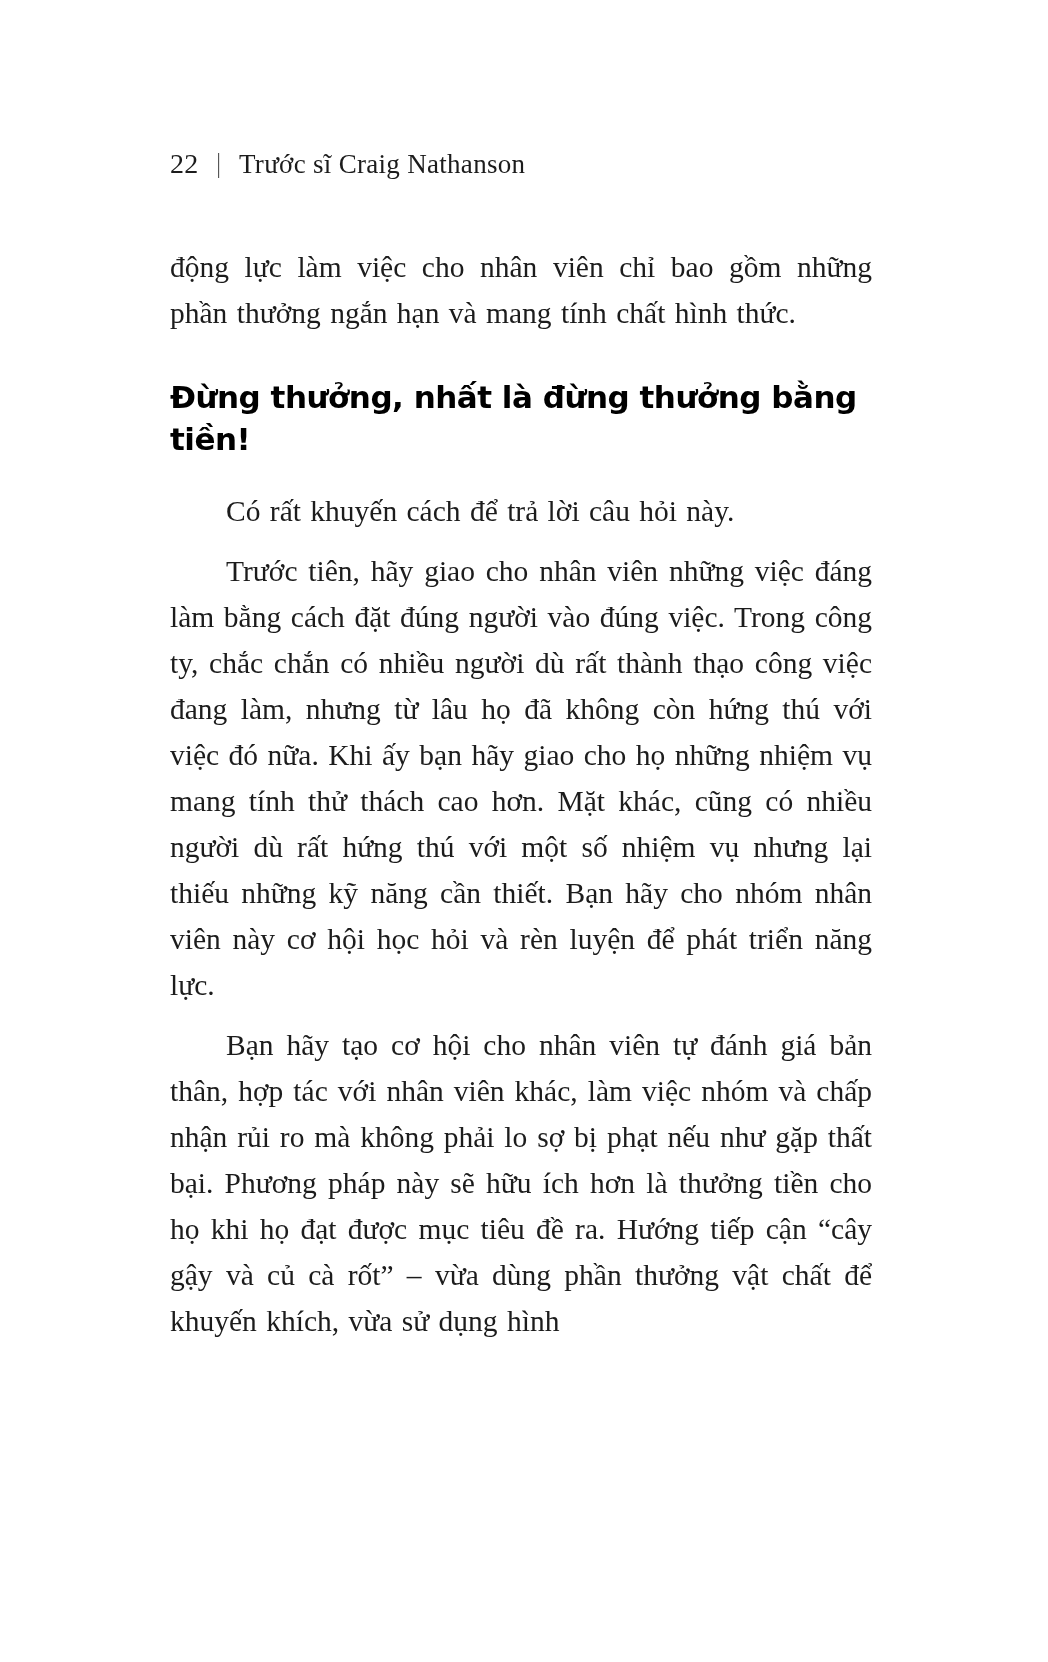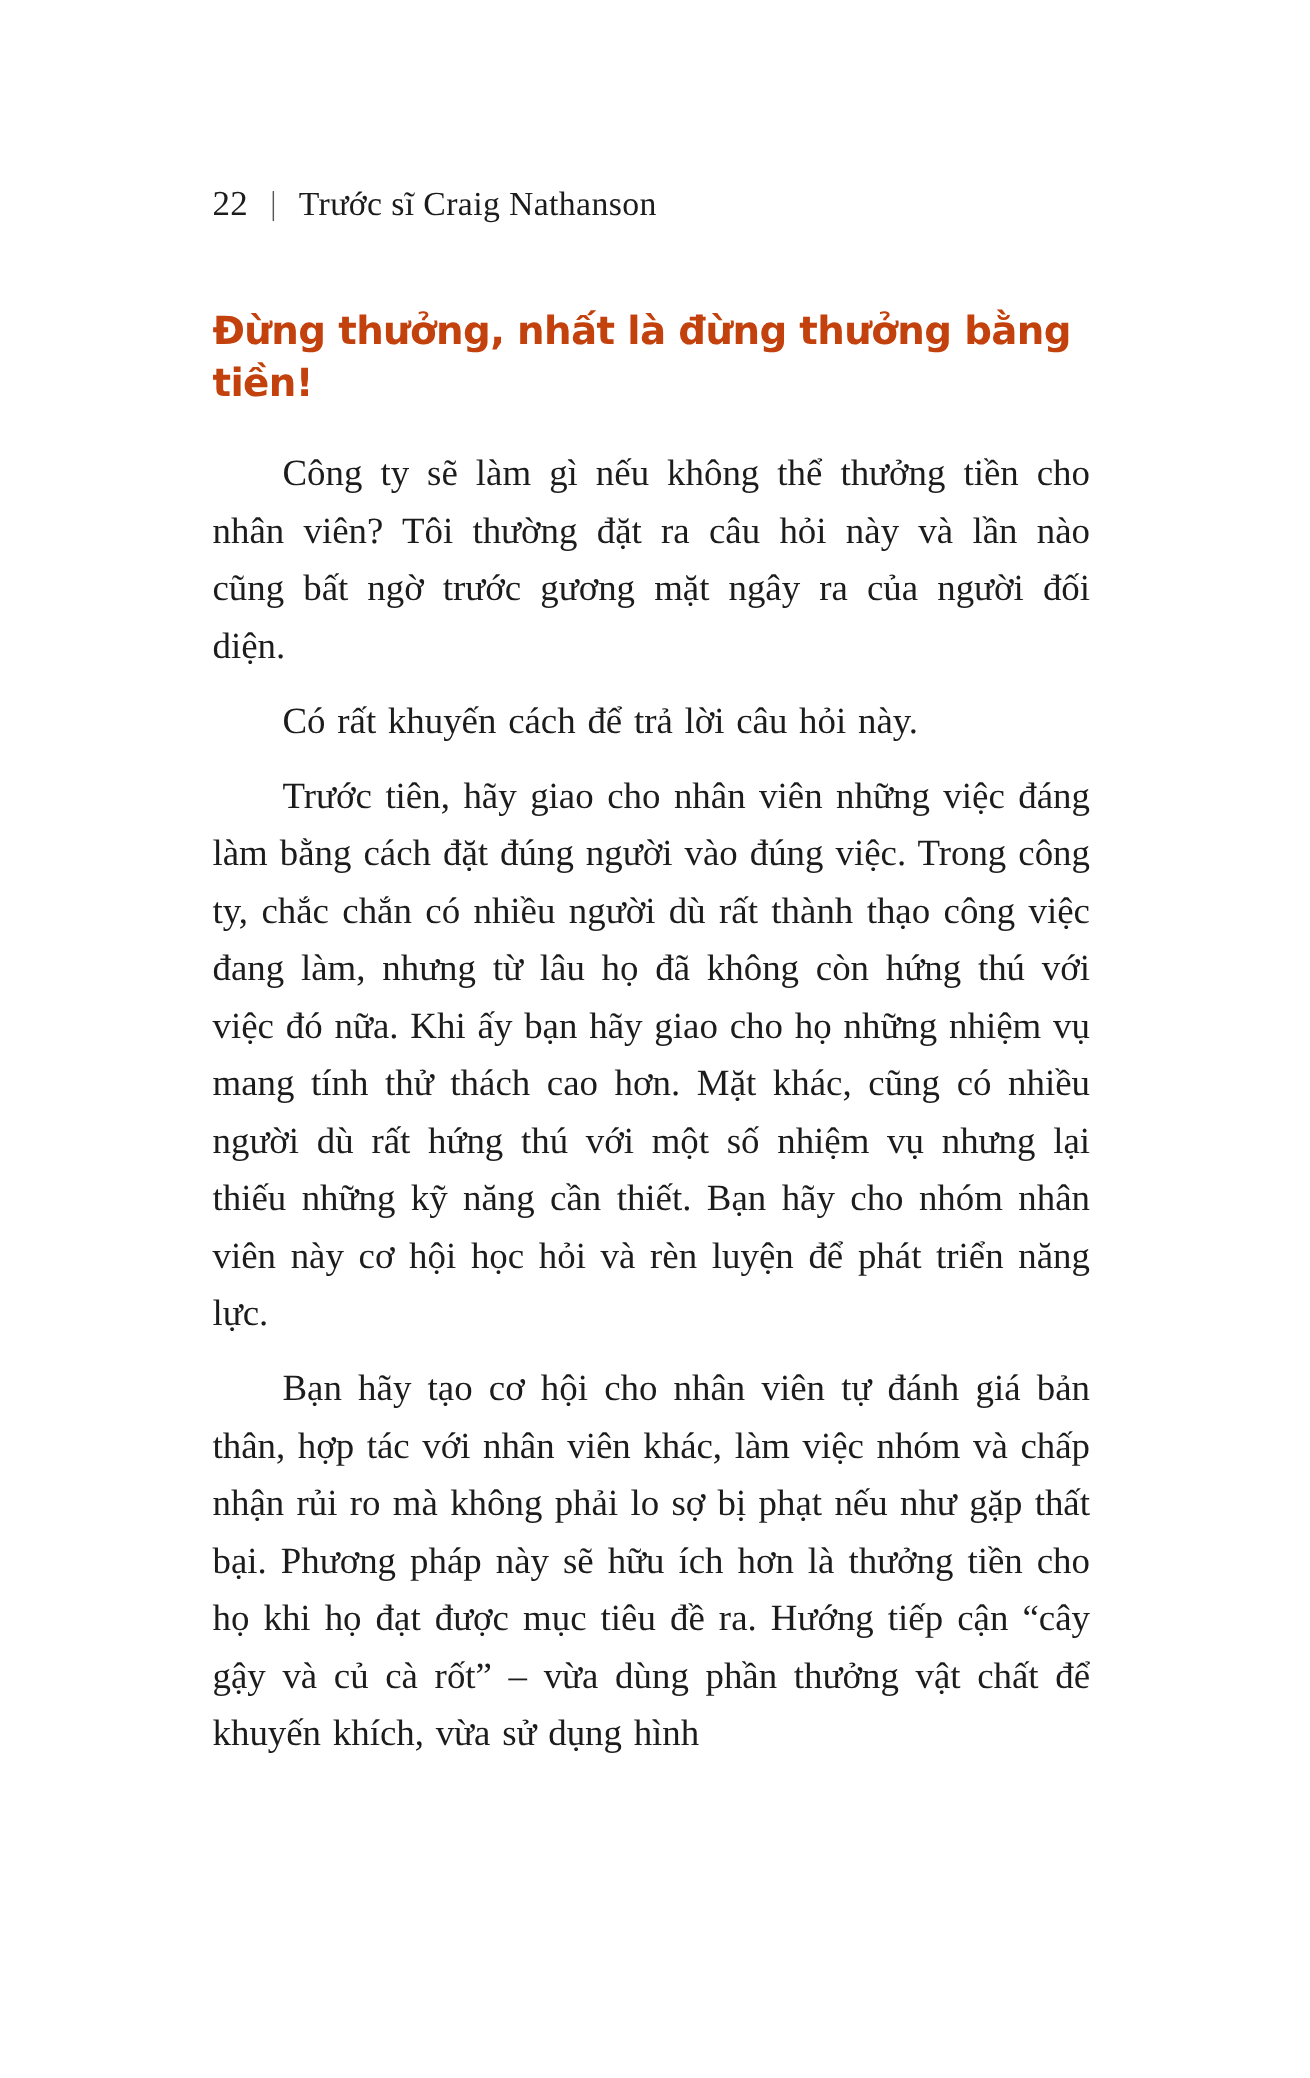"động lực làm việc cho" p.no-indent { html: none -> <p>động lực làm việc cho nhân viên chỉ bao gồm những phần thưởng ngắn hạn và mang tính chất hình thức.</p> }
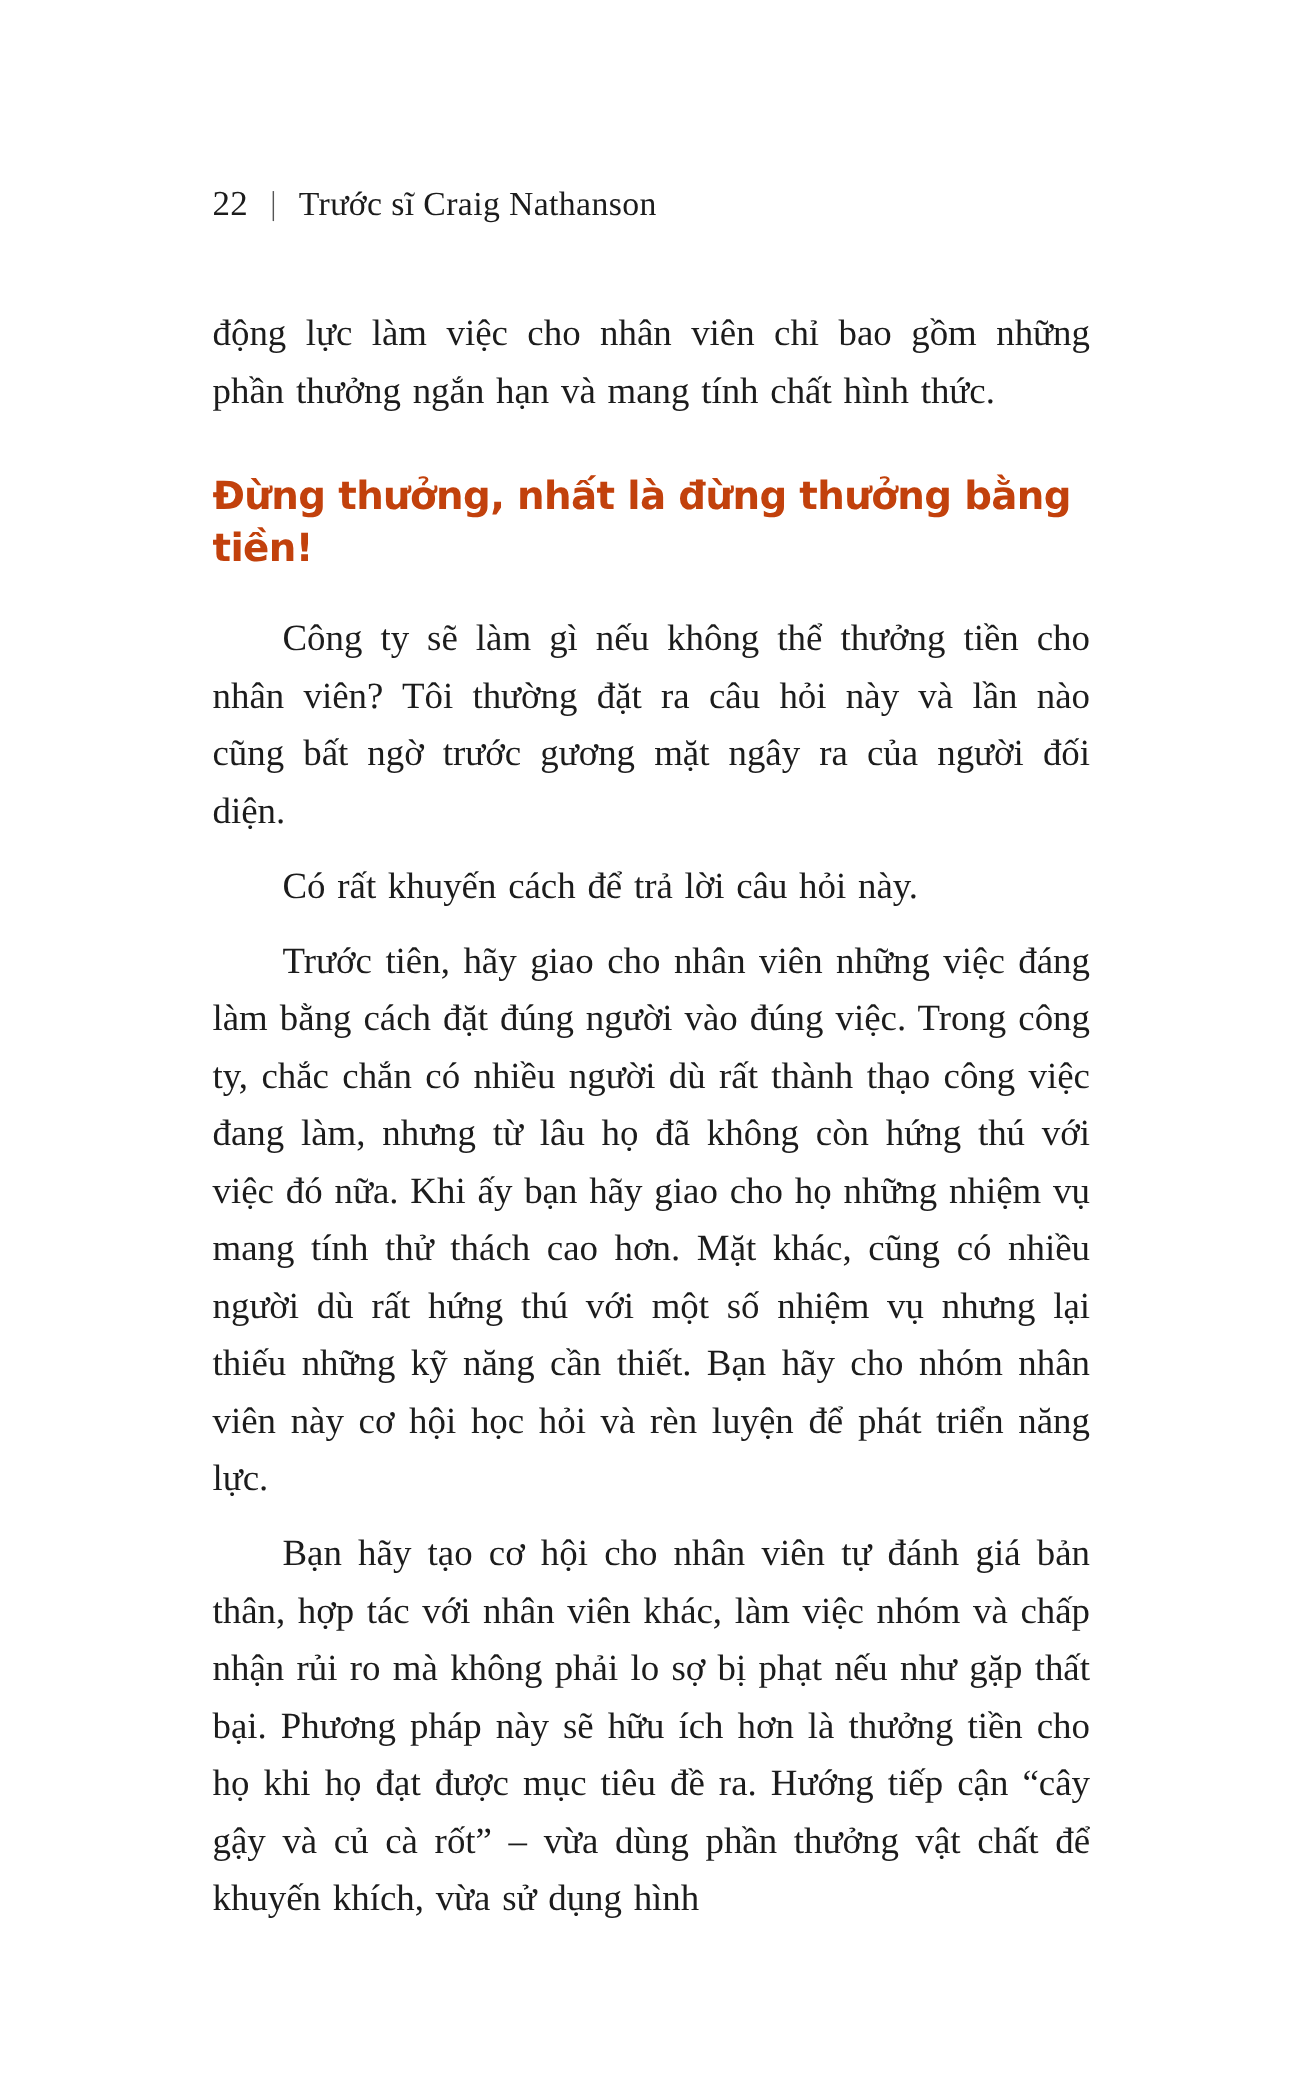"Đừng thưởng, nhất là đừng" .section-heading { color: #c2410c -> #000000 }
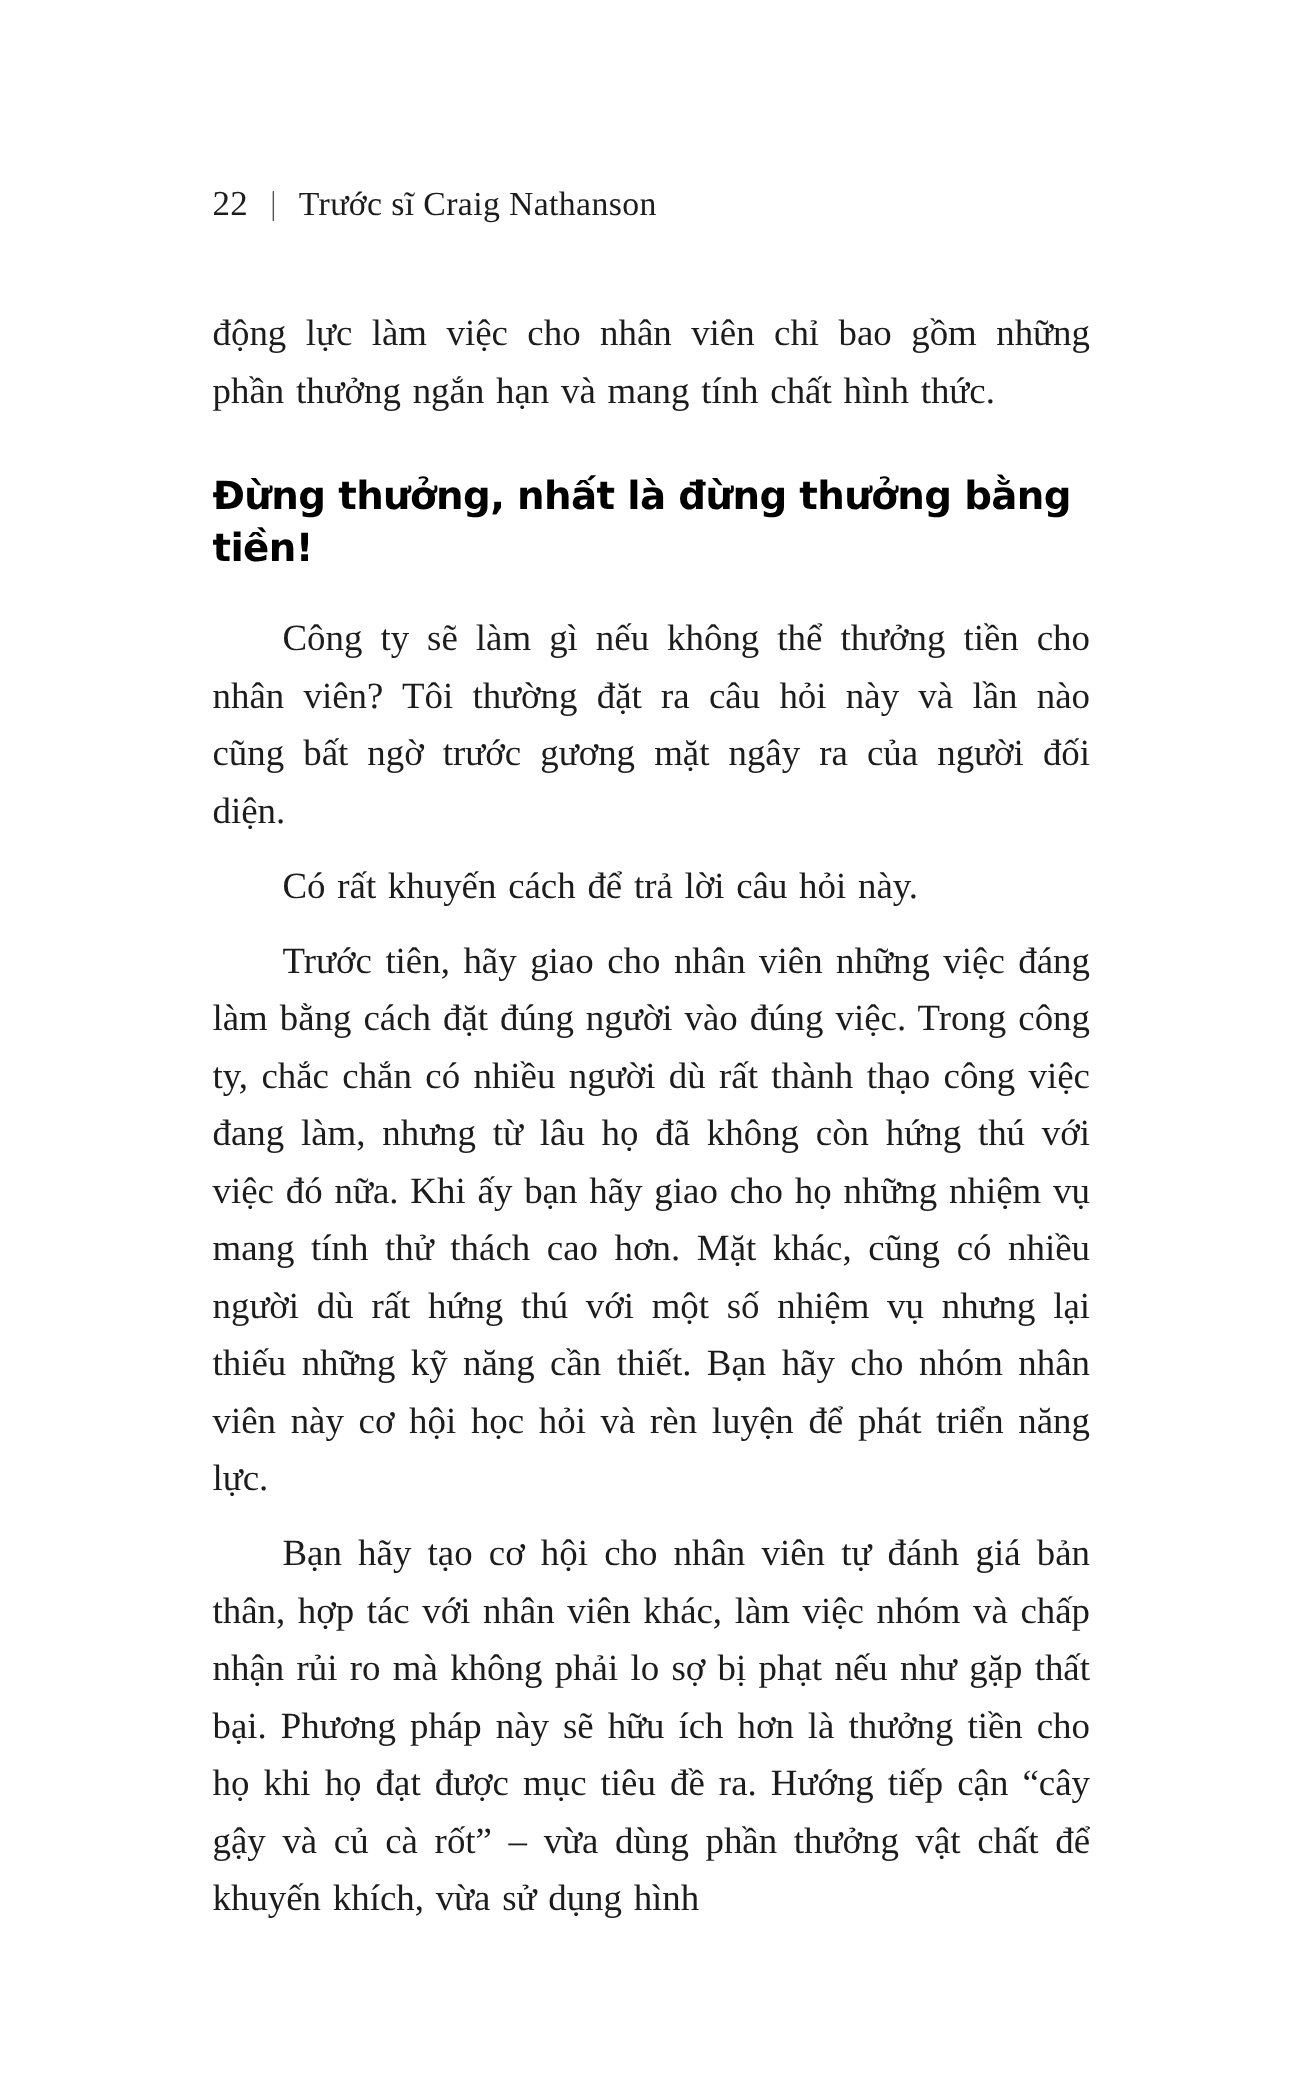"Công ty sẽ làm gì" p.indent { html: <p>Công ty sẽ làm gì nếu không thể thưởng tiền cho nhân viên? Tôi thường đặt ra câu hỏi này và lần nào cũng bất ngờ trước gương mặt ngây ra của người đối diện.</p> -> none }
